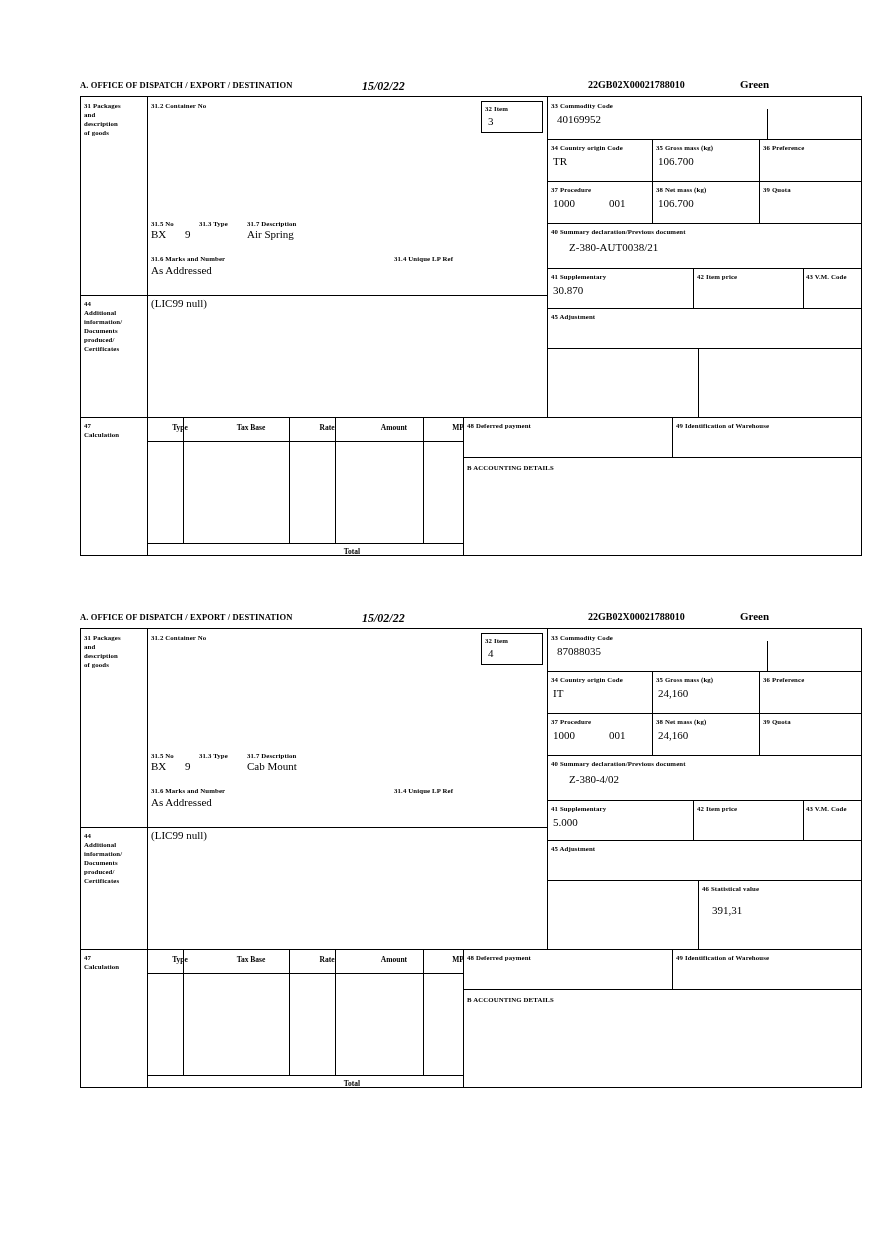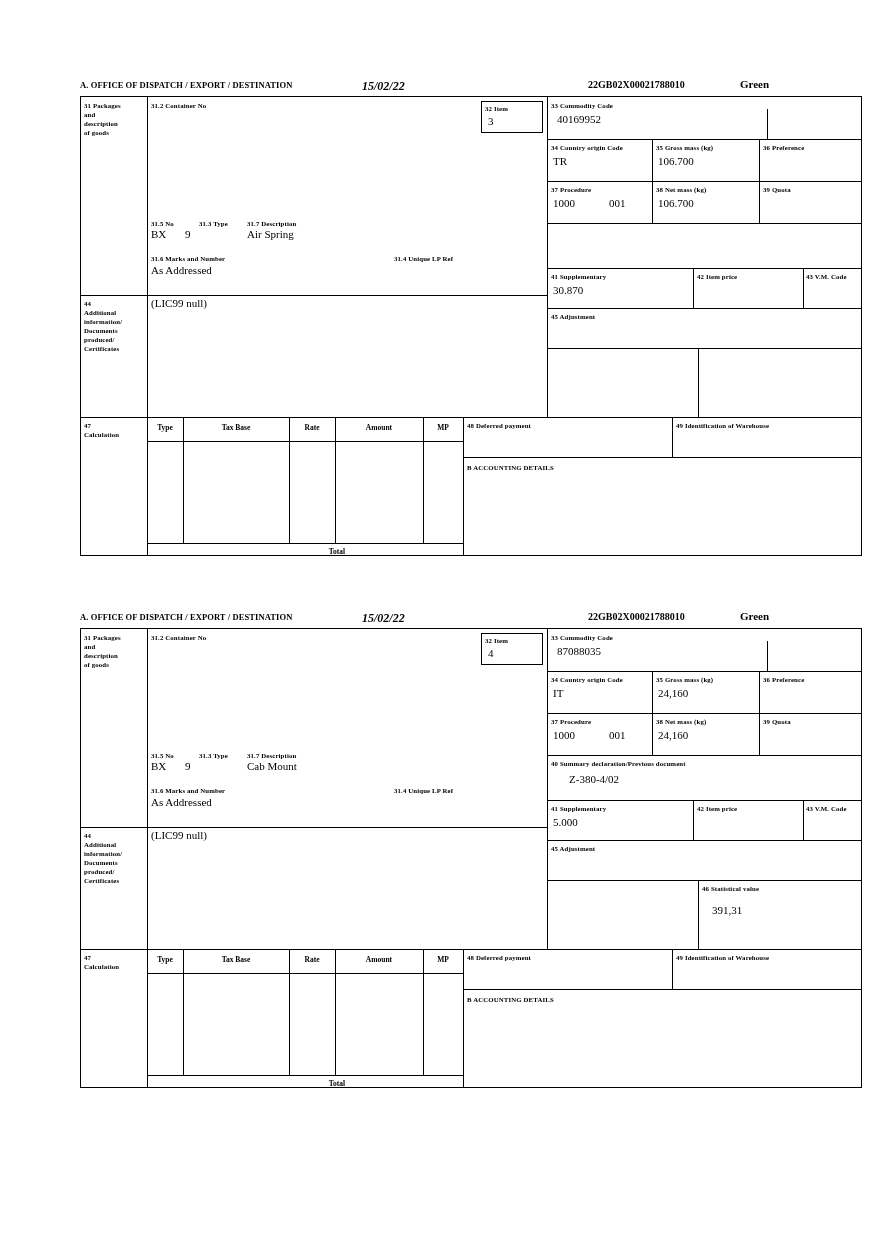"Z-380-AUT0038/21" div.c { html: none -> <div> <div>40 Summary declaration/Previous document</div> <div>Z-380-AUT0038/21</div> </div> }
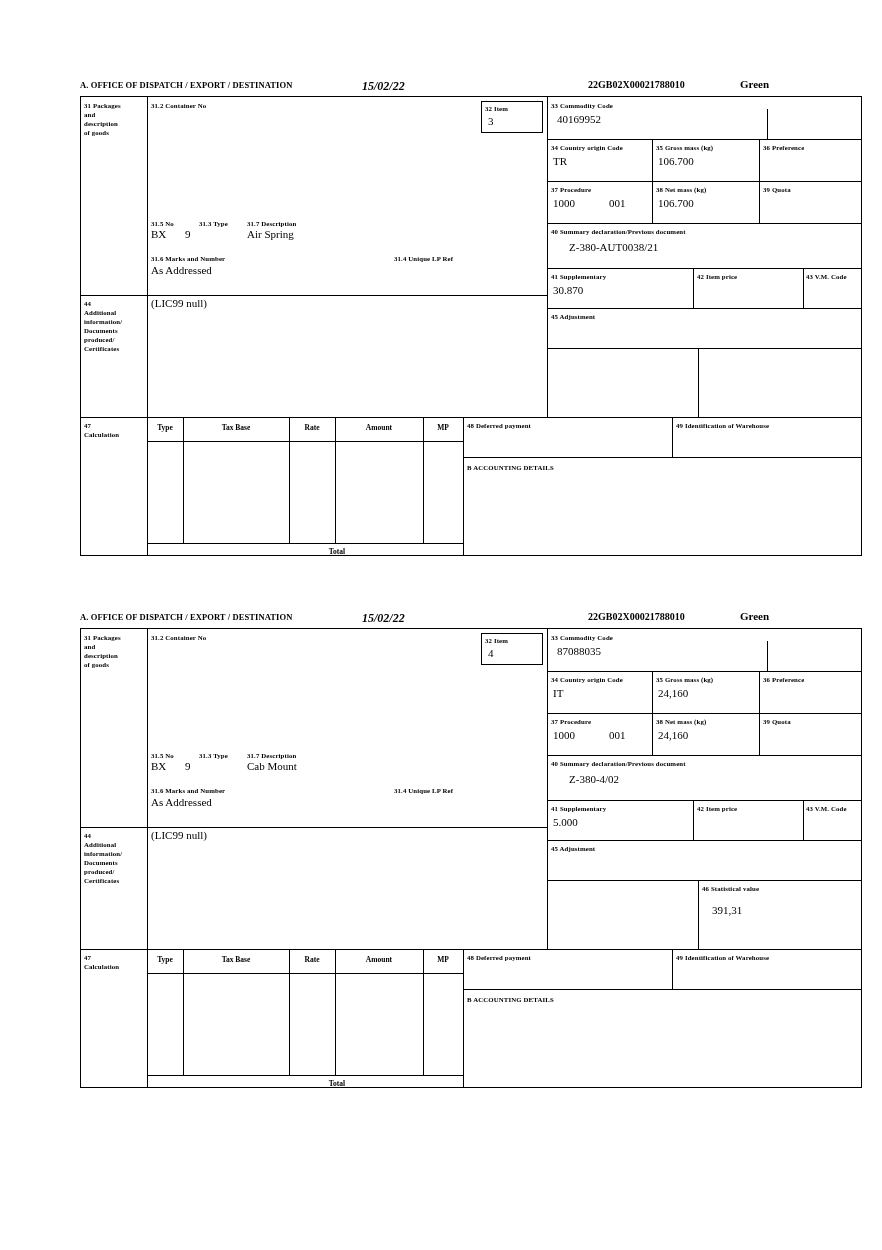"Type" .calc-table-head { margin-left: none -> 15px }
